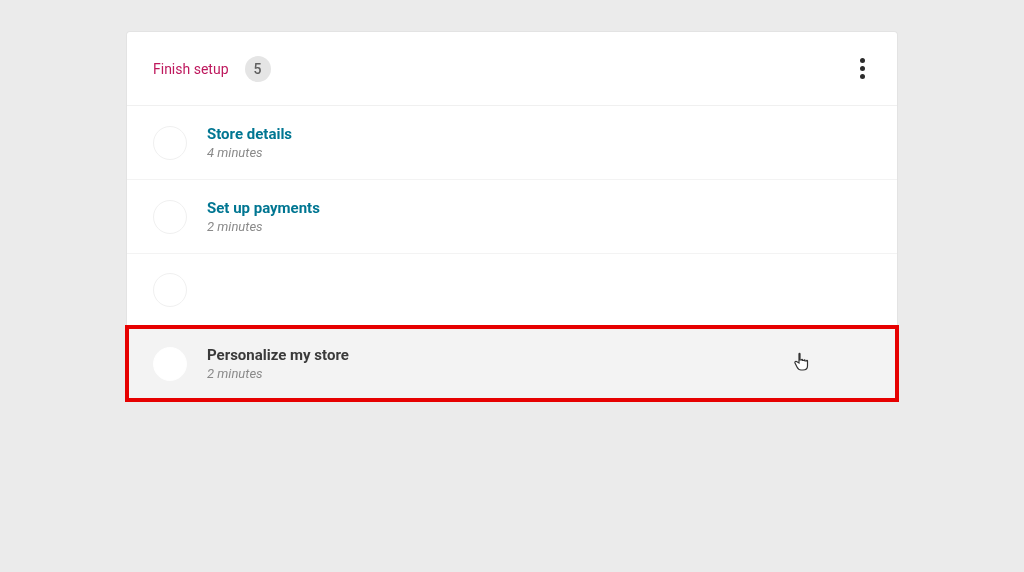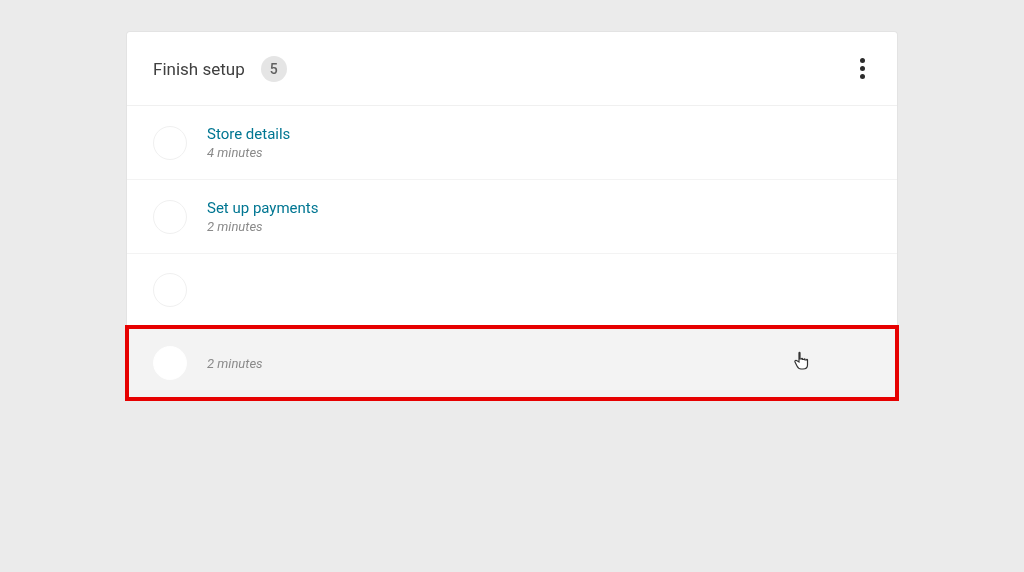"Finish setup" .card-title { color: #404040 -> #be185d; font-size: 17px -> 14px }
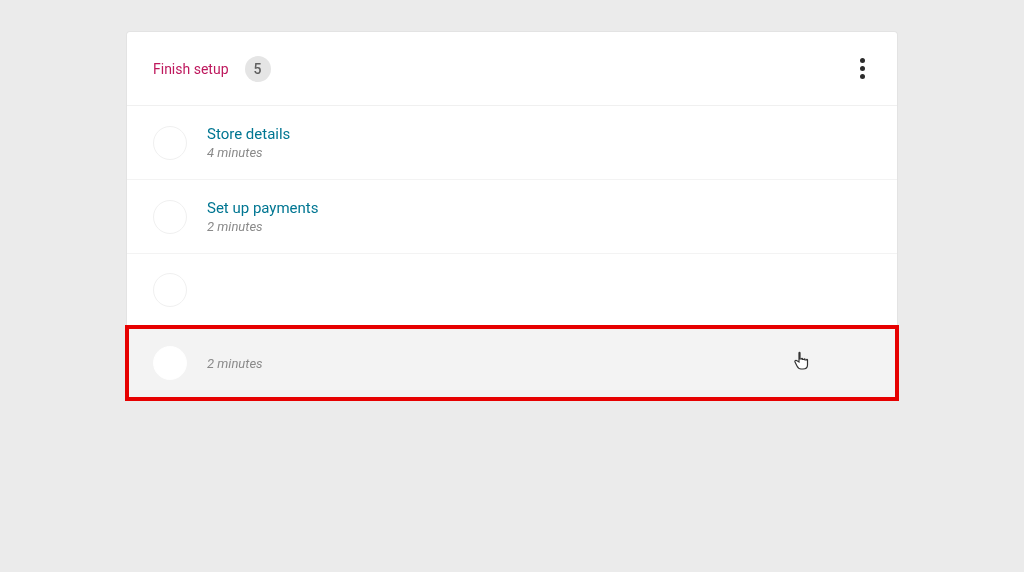"Store details" .task-title { font-weight: 400 -> 700 }
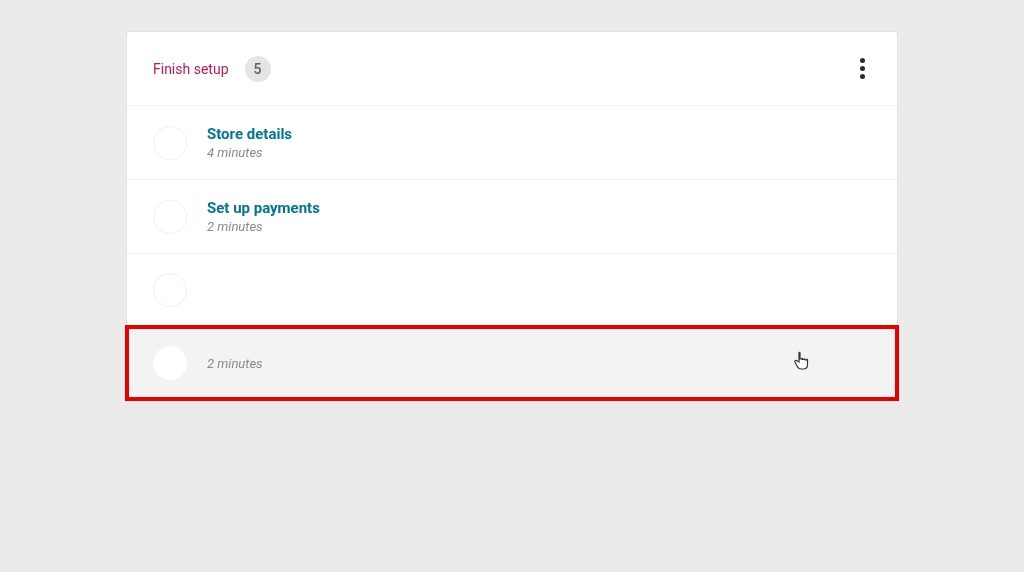"Personalize my store" span.task-title { html: none -> <span>Personalize my store</span> }
